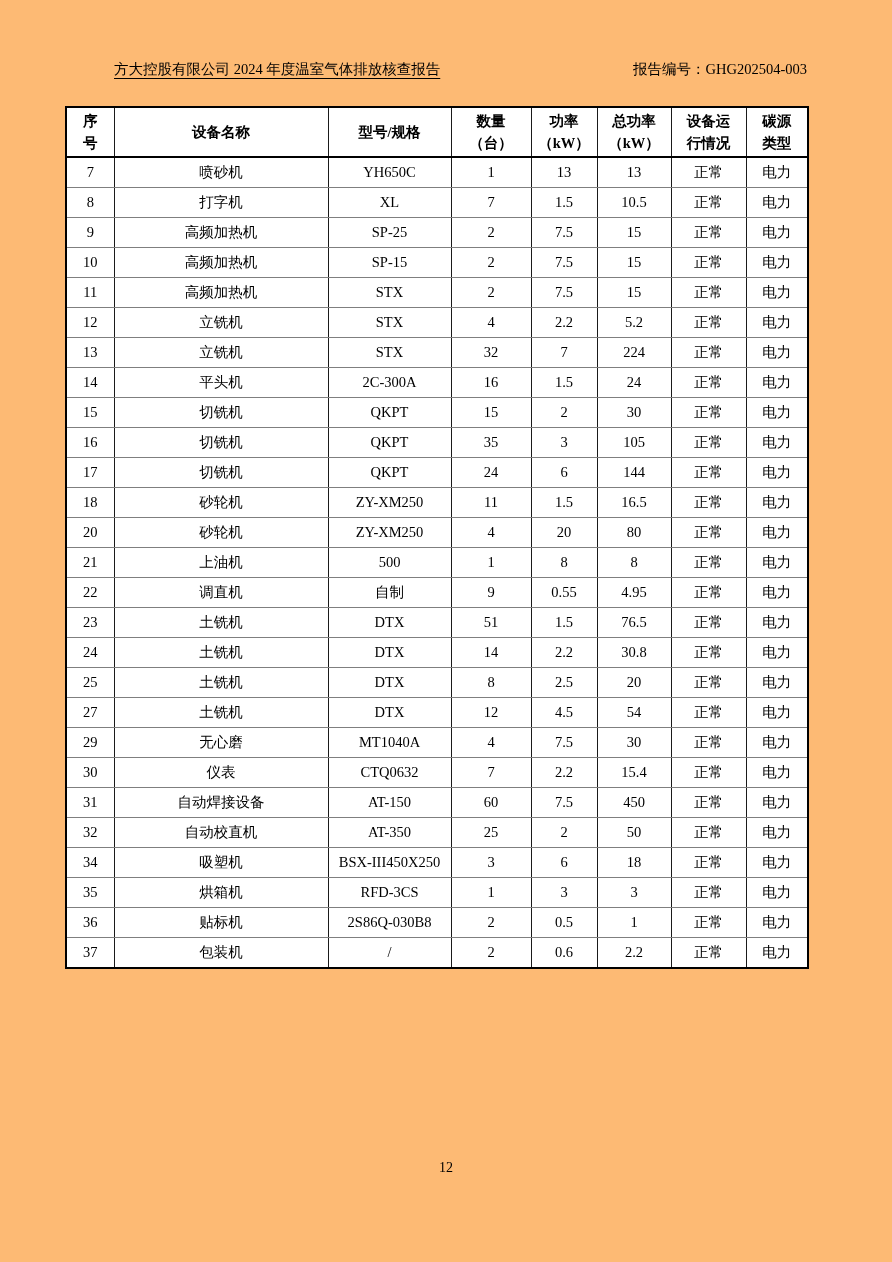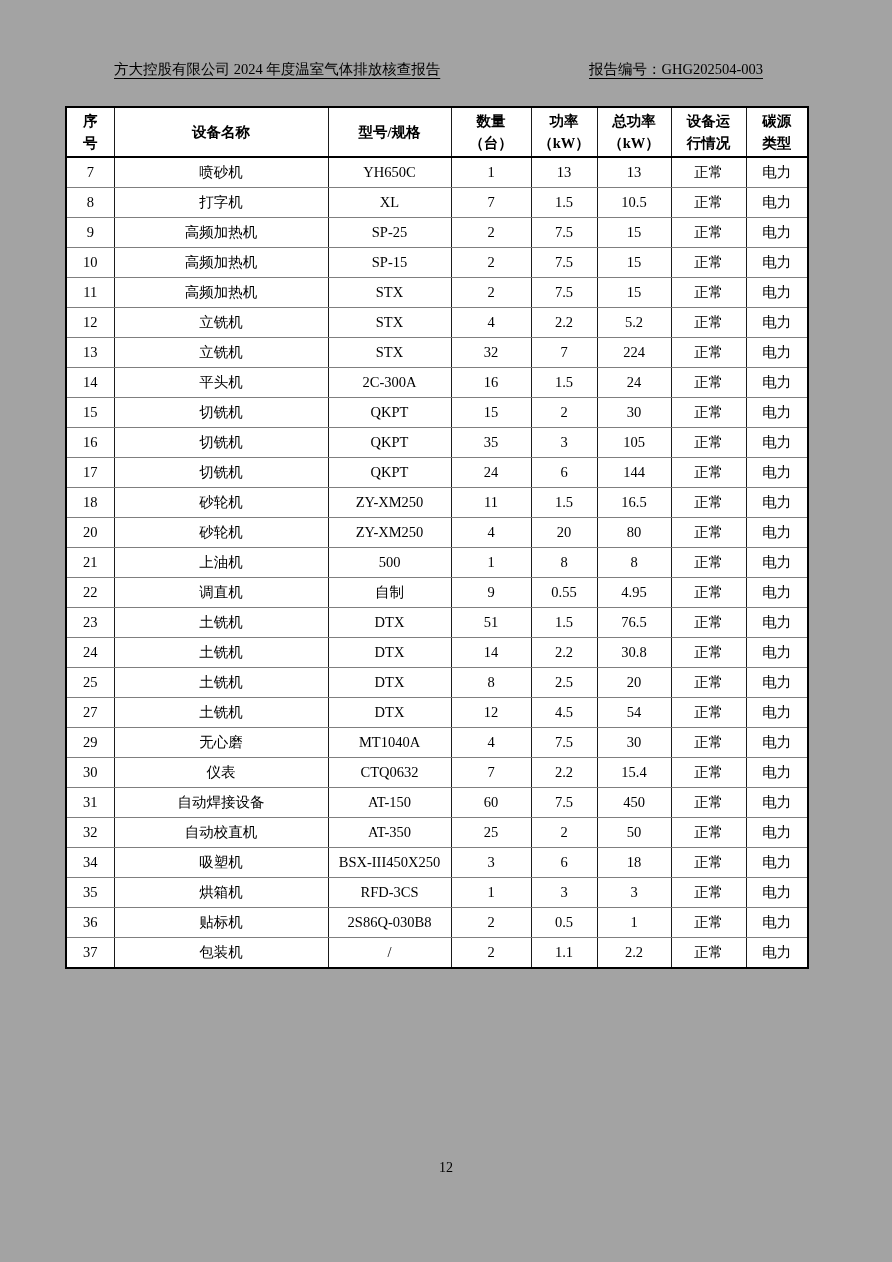"方大控股有限公司 2024 年度温室气体排放核查报告" .page { background: #a3a3a3 -> #fdba74 }
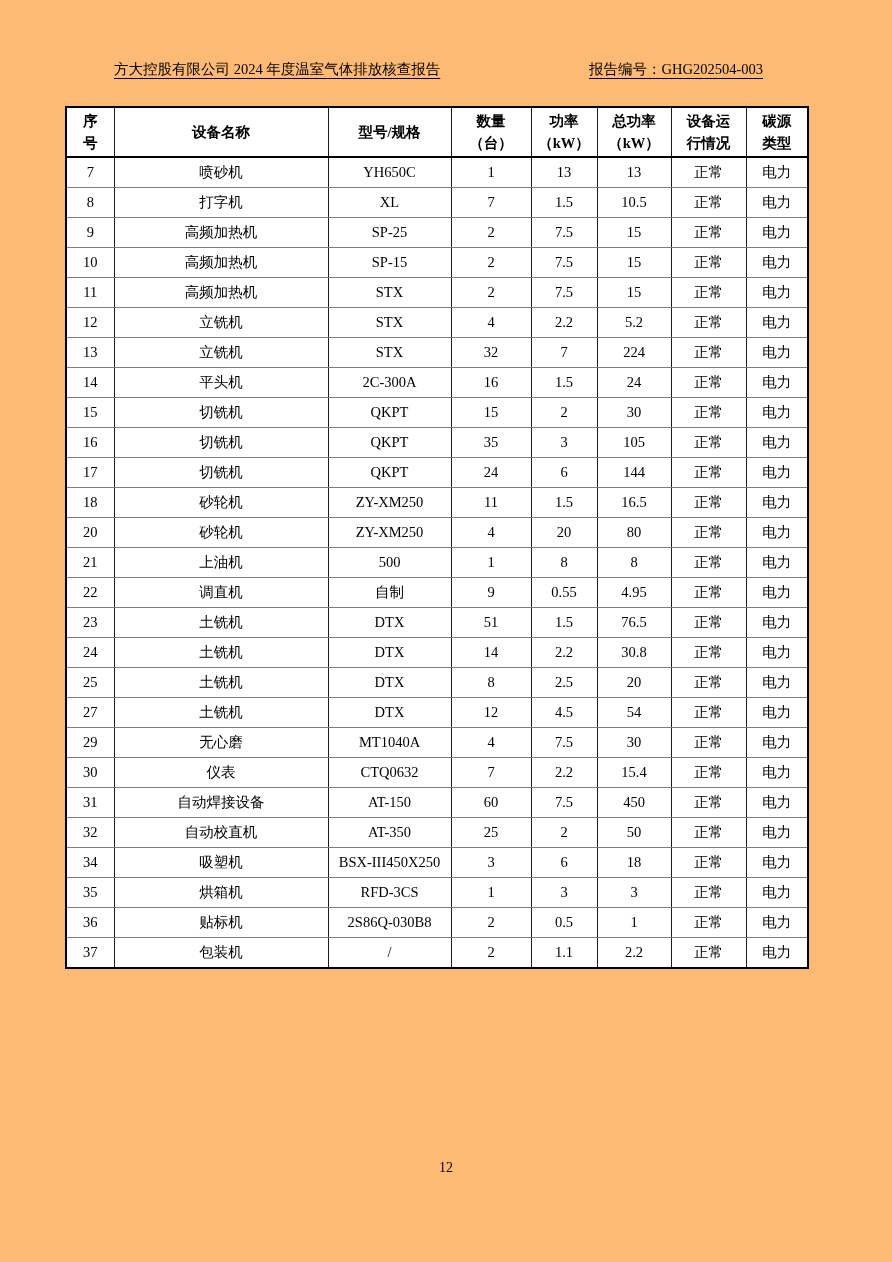"报告编号：GHG202504-003" .hdr-right { margin-right: 44px -> none; text-decoration: underline -> none }
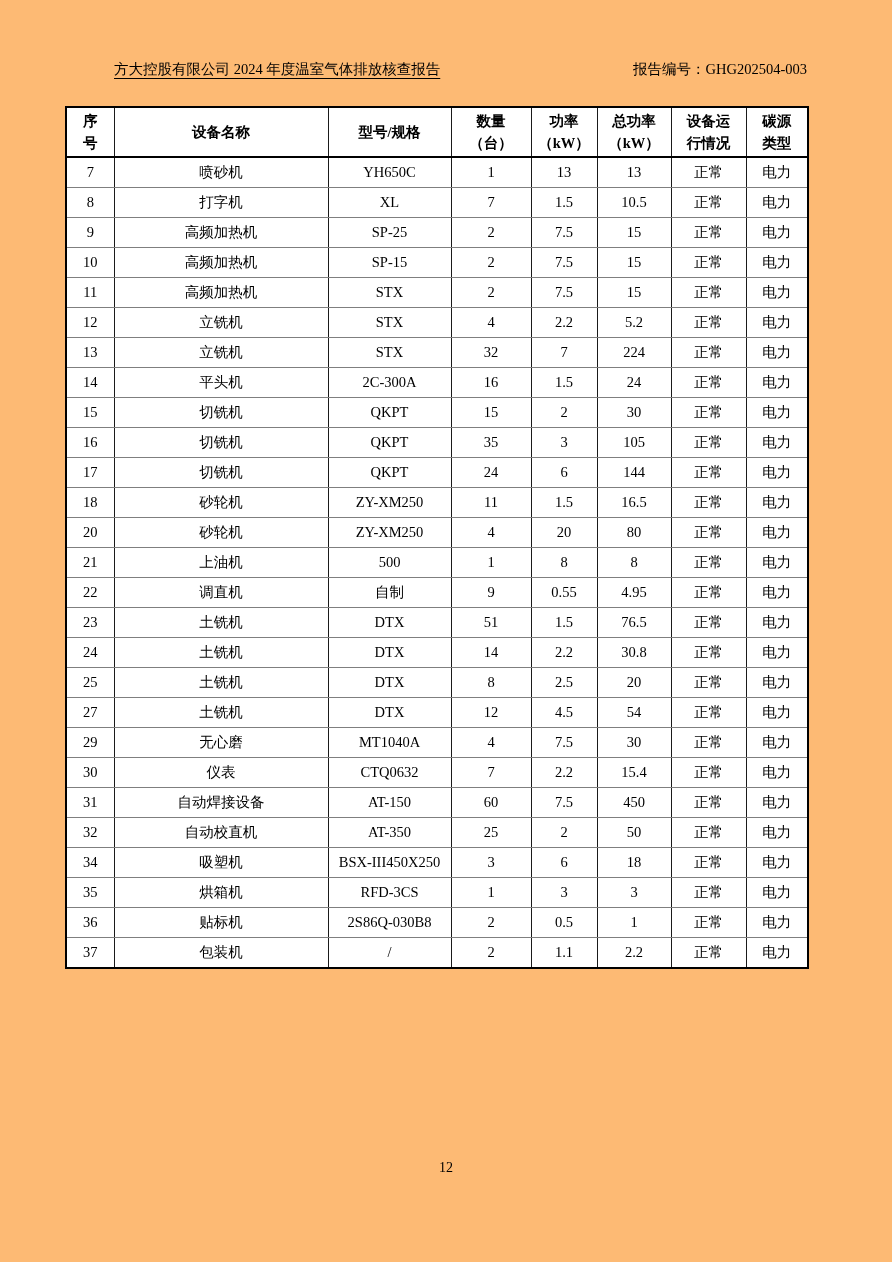"1.1" td { text: 1.1 -> 0.6 }
